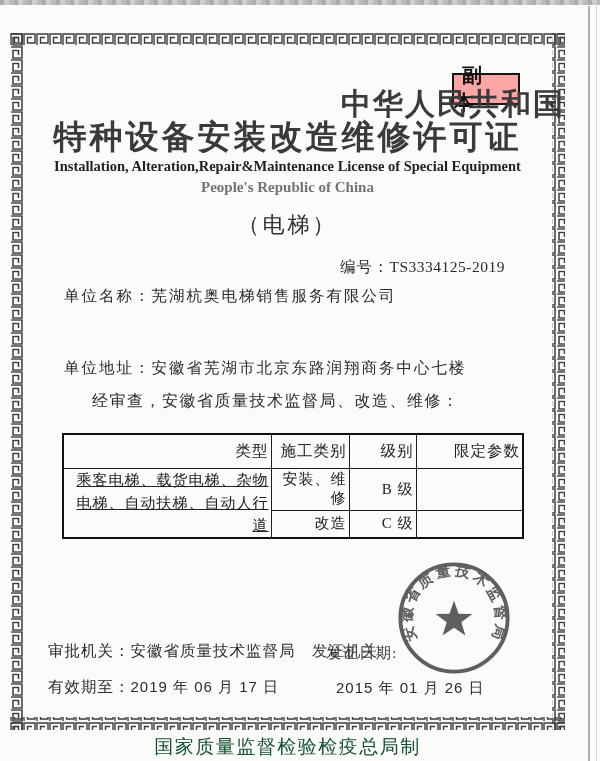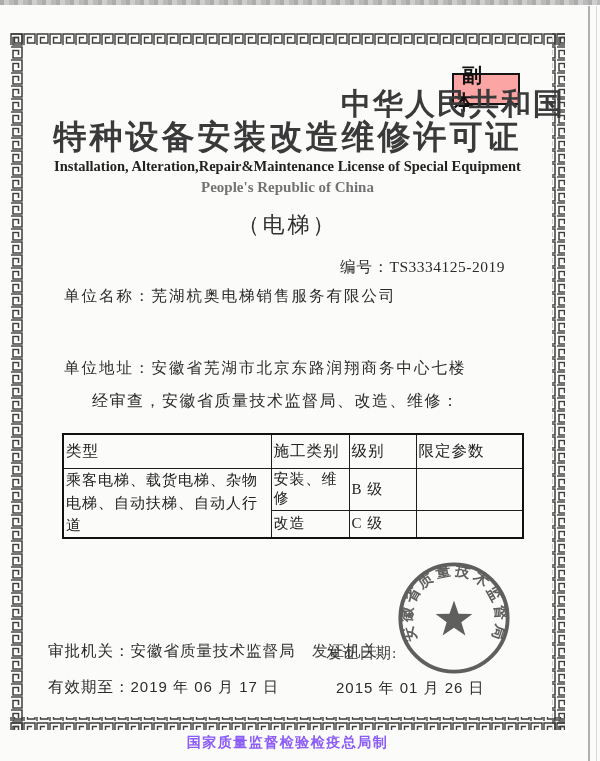"类型" table.lic th,table.lic td { text-align: left -> right }
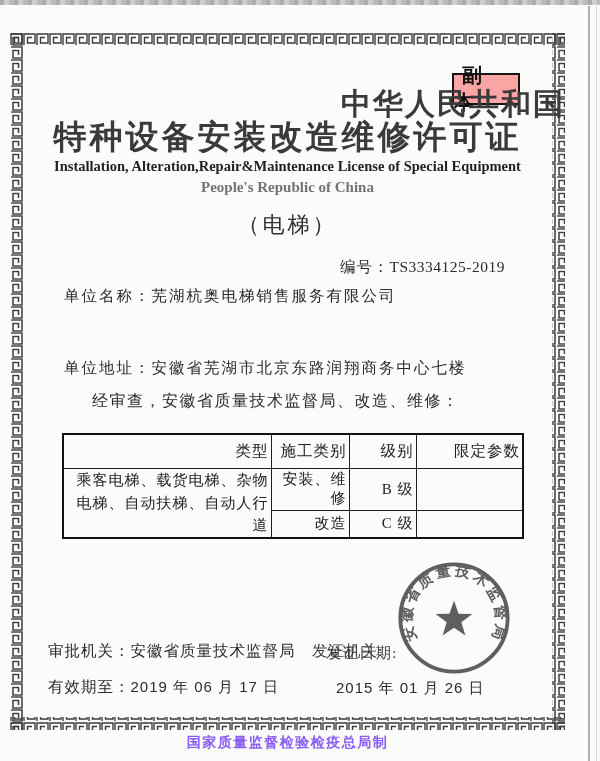"乘客电梯、载货电梯、杂物电梯、自动扶梯、自动人行道" td.equip { text-decoration: none -> underline }
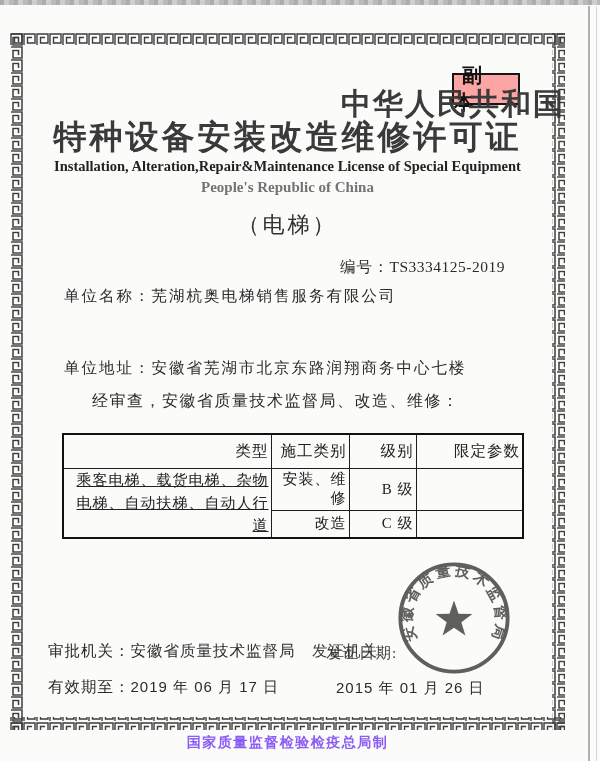"国家质量监督检验检疫总局制" .maker-note { color: #8b5cf6 -> #14532d; font-size: 14px -> 19px; font-weight: bold -> normal }
